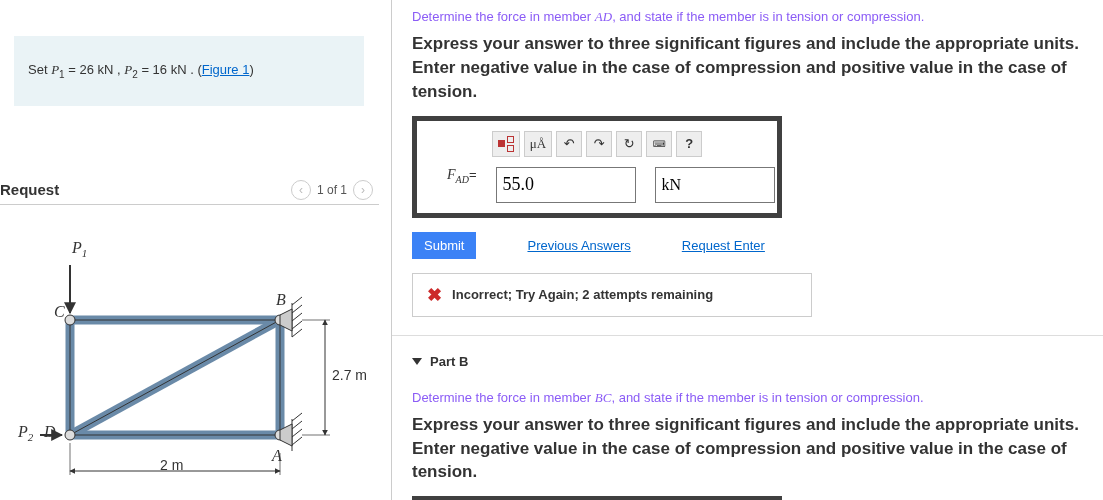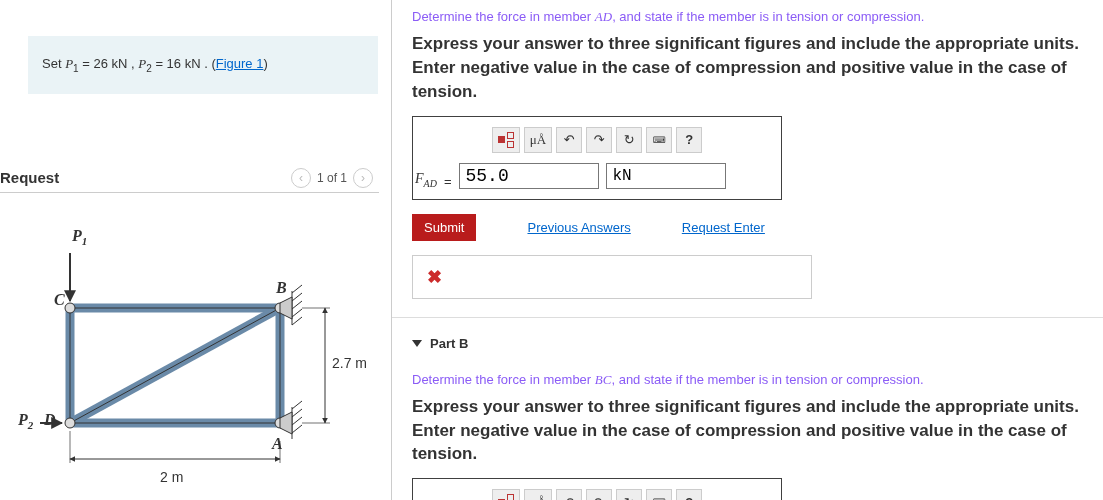"Set P1 = 26 kN" .given-box { margin: 28px 0 0 28px -> 28px 0 0 14px; padding: 20px 14px -> 26px 14px }
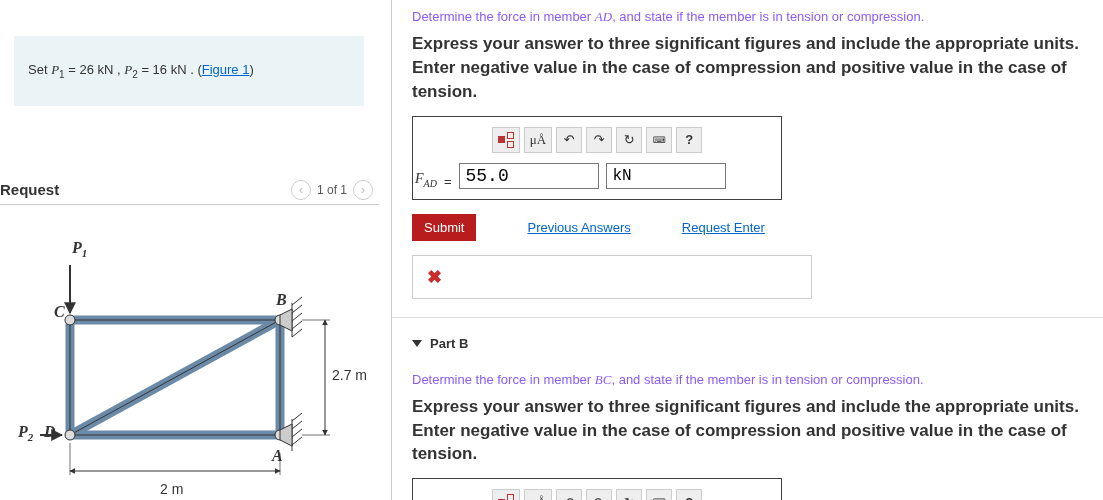"μÅ" .answer-box { border: 1px solid #404040 -> 5px solid #404040; padding: 10px 2px 10px -> 10px 30px 10px }
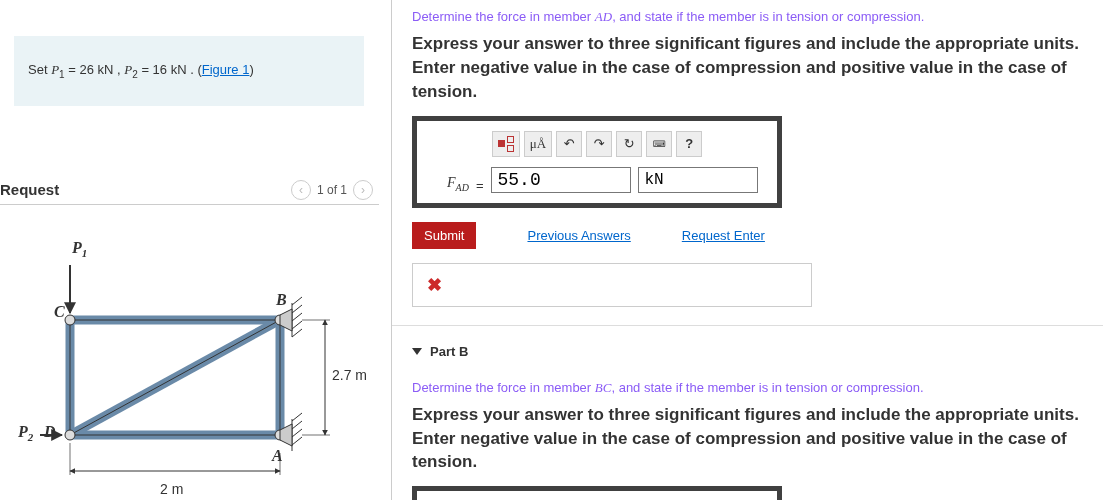"FAD" .eqrow { align-items: flex-end -> flex-start; gap: 7px -> 0 }
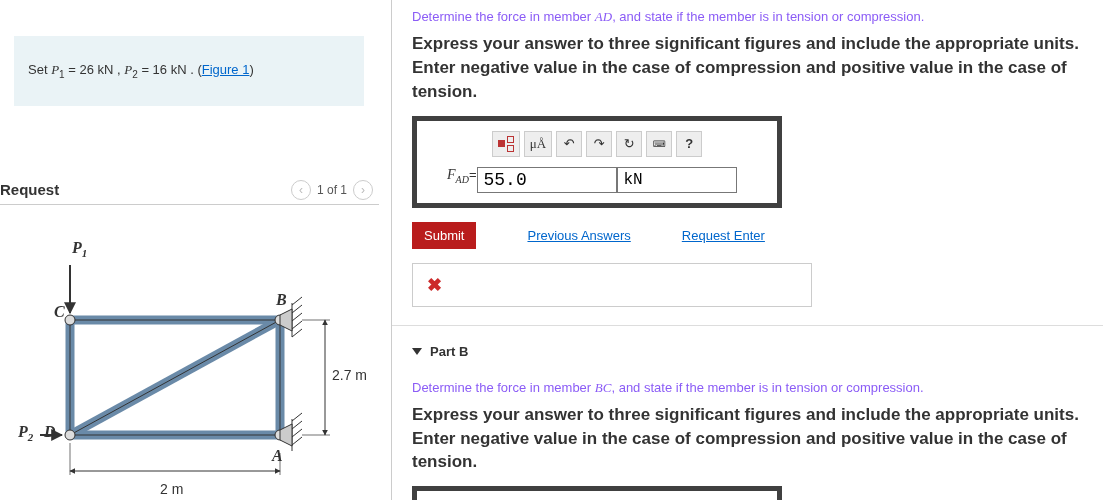"55.0" .eqrow input { font-family: Liberation Mono, monospace -> Liberation Serif, serif; height: 26px -> 36px; margin-left: none -> 19px }
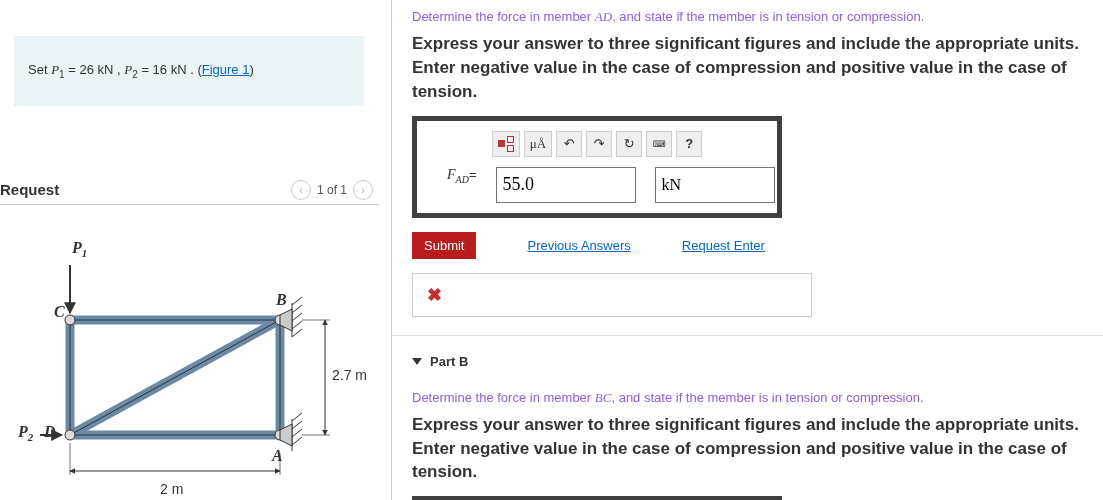"P1" .fig-lbl { font-weight: bold -> normal }
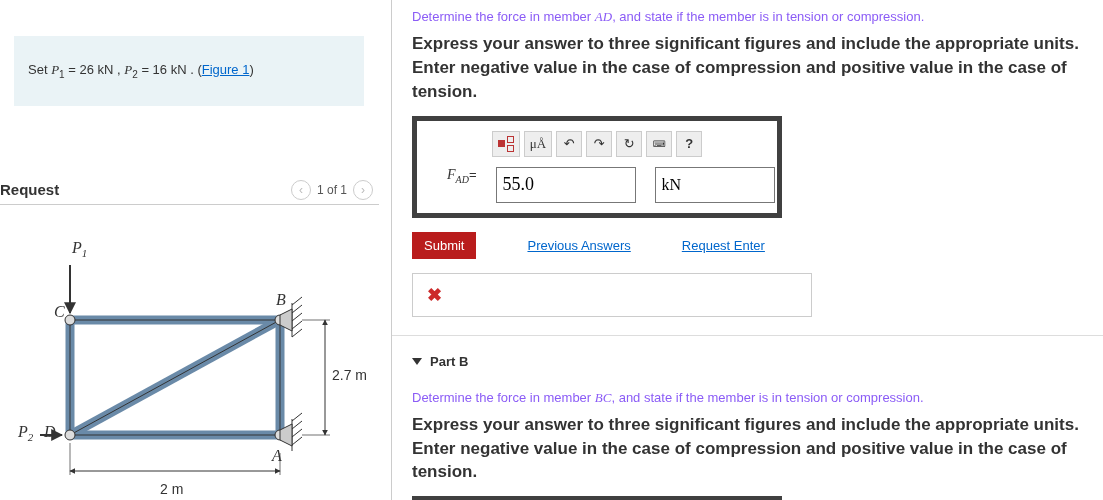"Submit" .submit-btn { background: #b91c1c -> #3b82f6 }
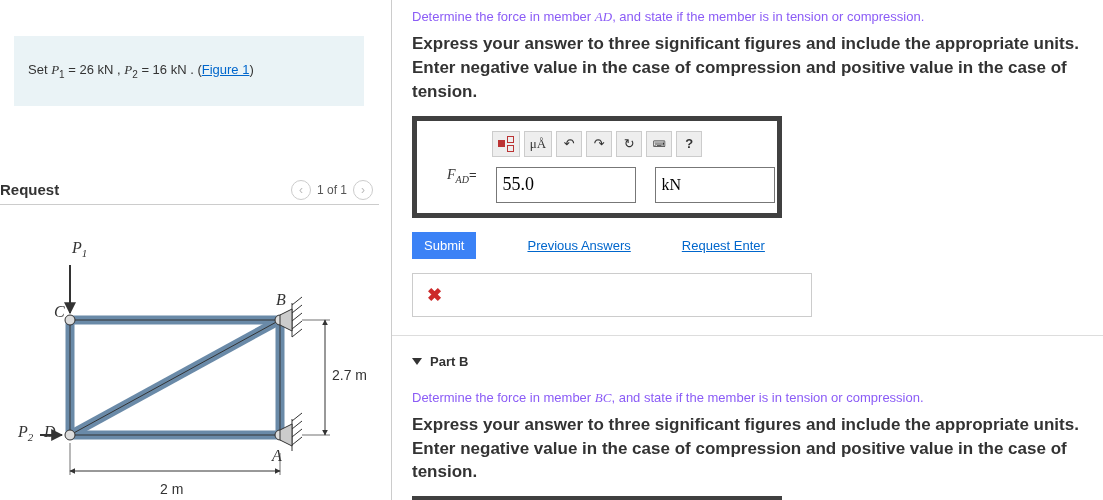"Incorrect; Try Again; 2 attempts" span { html: none -> <span>Incorrect; Try Again; 2 attempts remaining</span> }
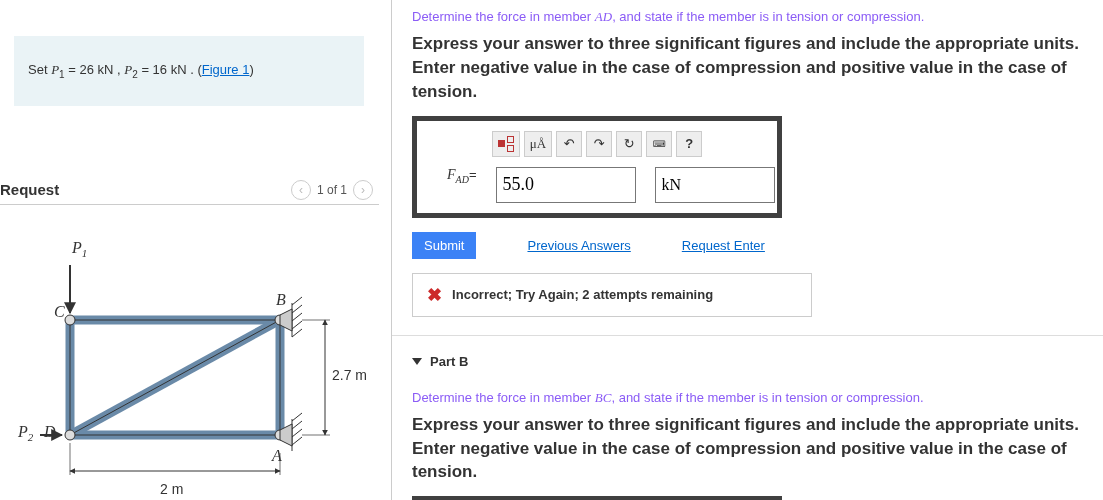"2 m" div { top: 256px -> 232px }
